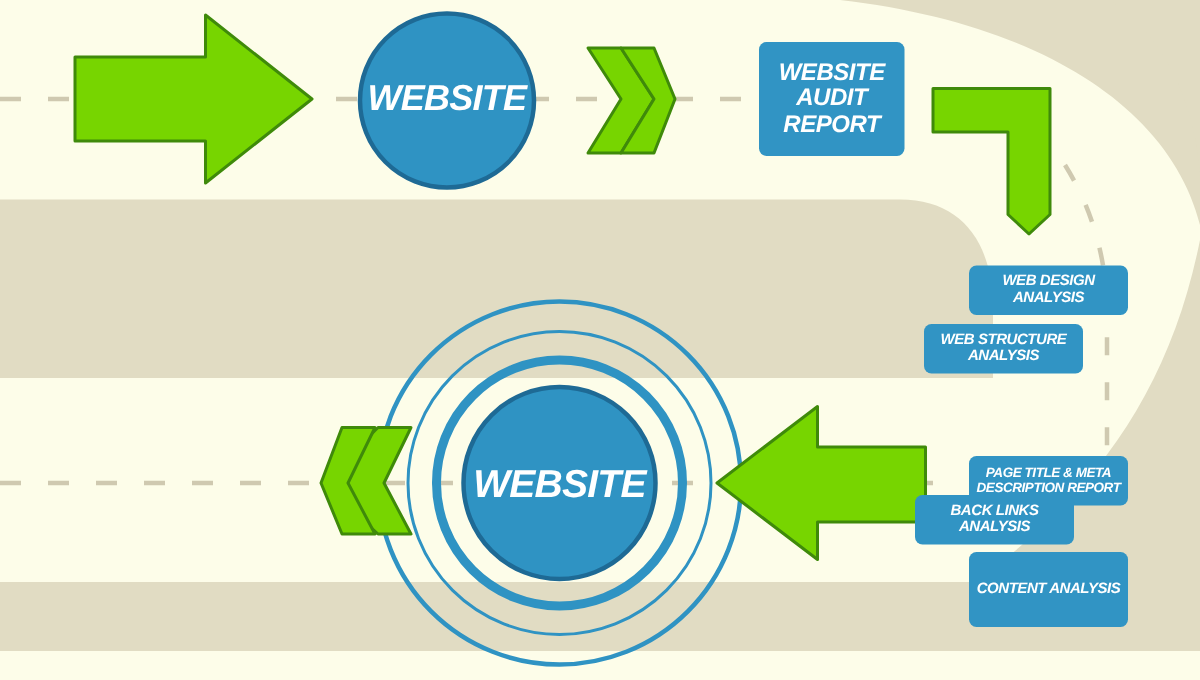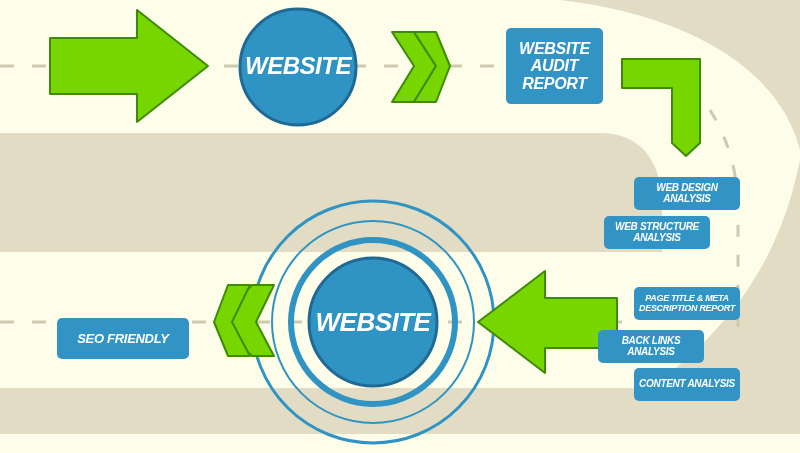"WEB DESIGN" .box.small { margin-left: none -> 12px }
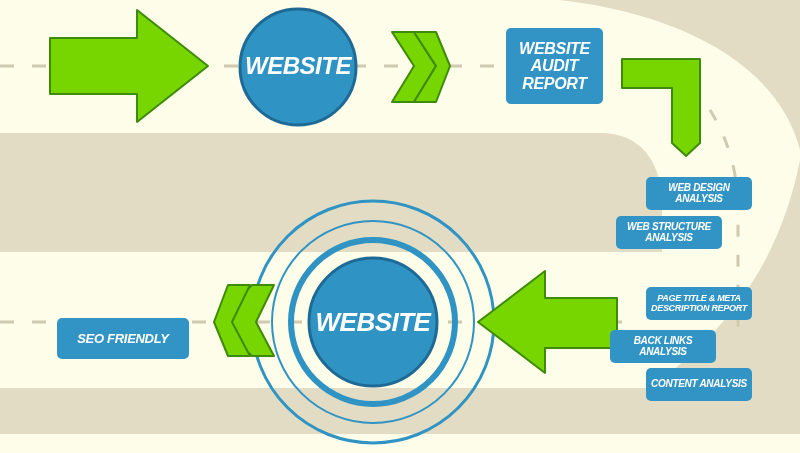"PAGE TITLE & META" div.box { top: 287px -> 304px }
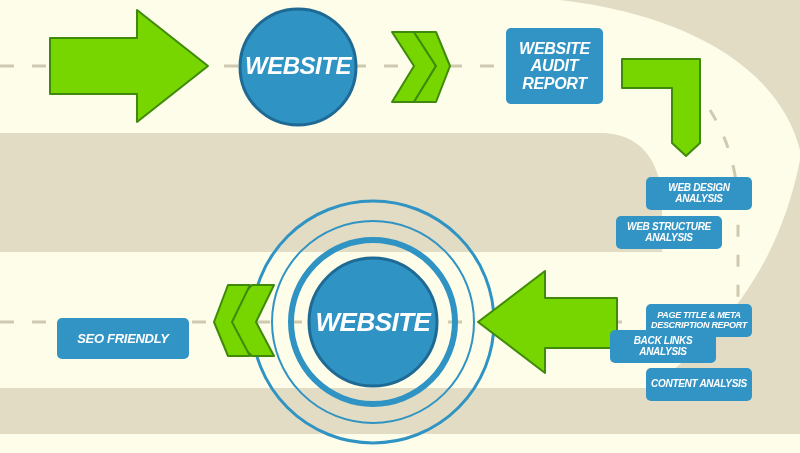"SEO FRIENDLY" div.box { html: <div>SEO FRIENDLY</div> -> none }
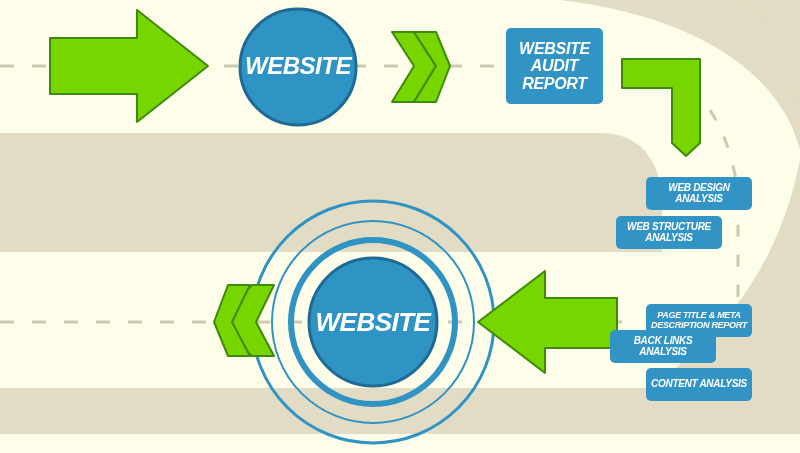"CONTENT ANALYSIS" div.box { height: 33px -> 50px }
